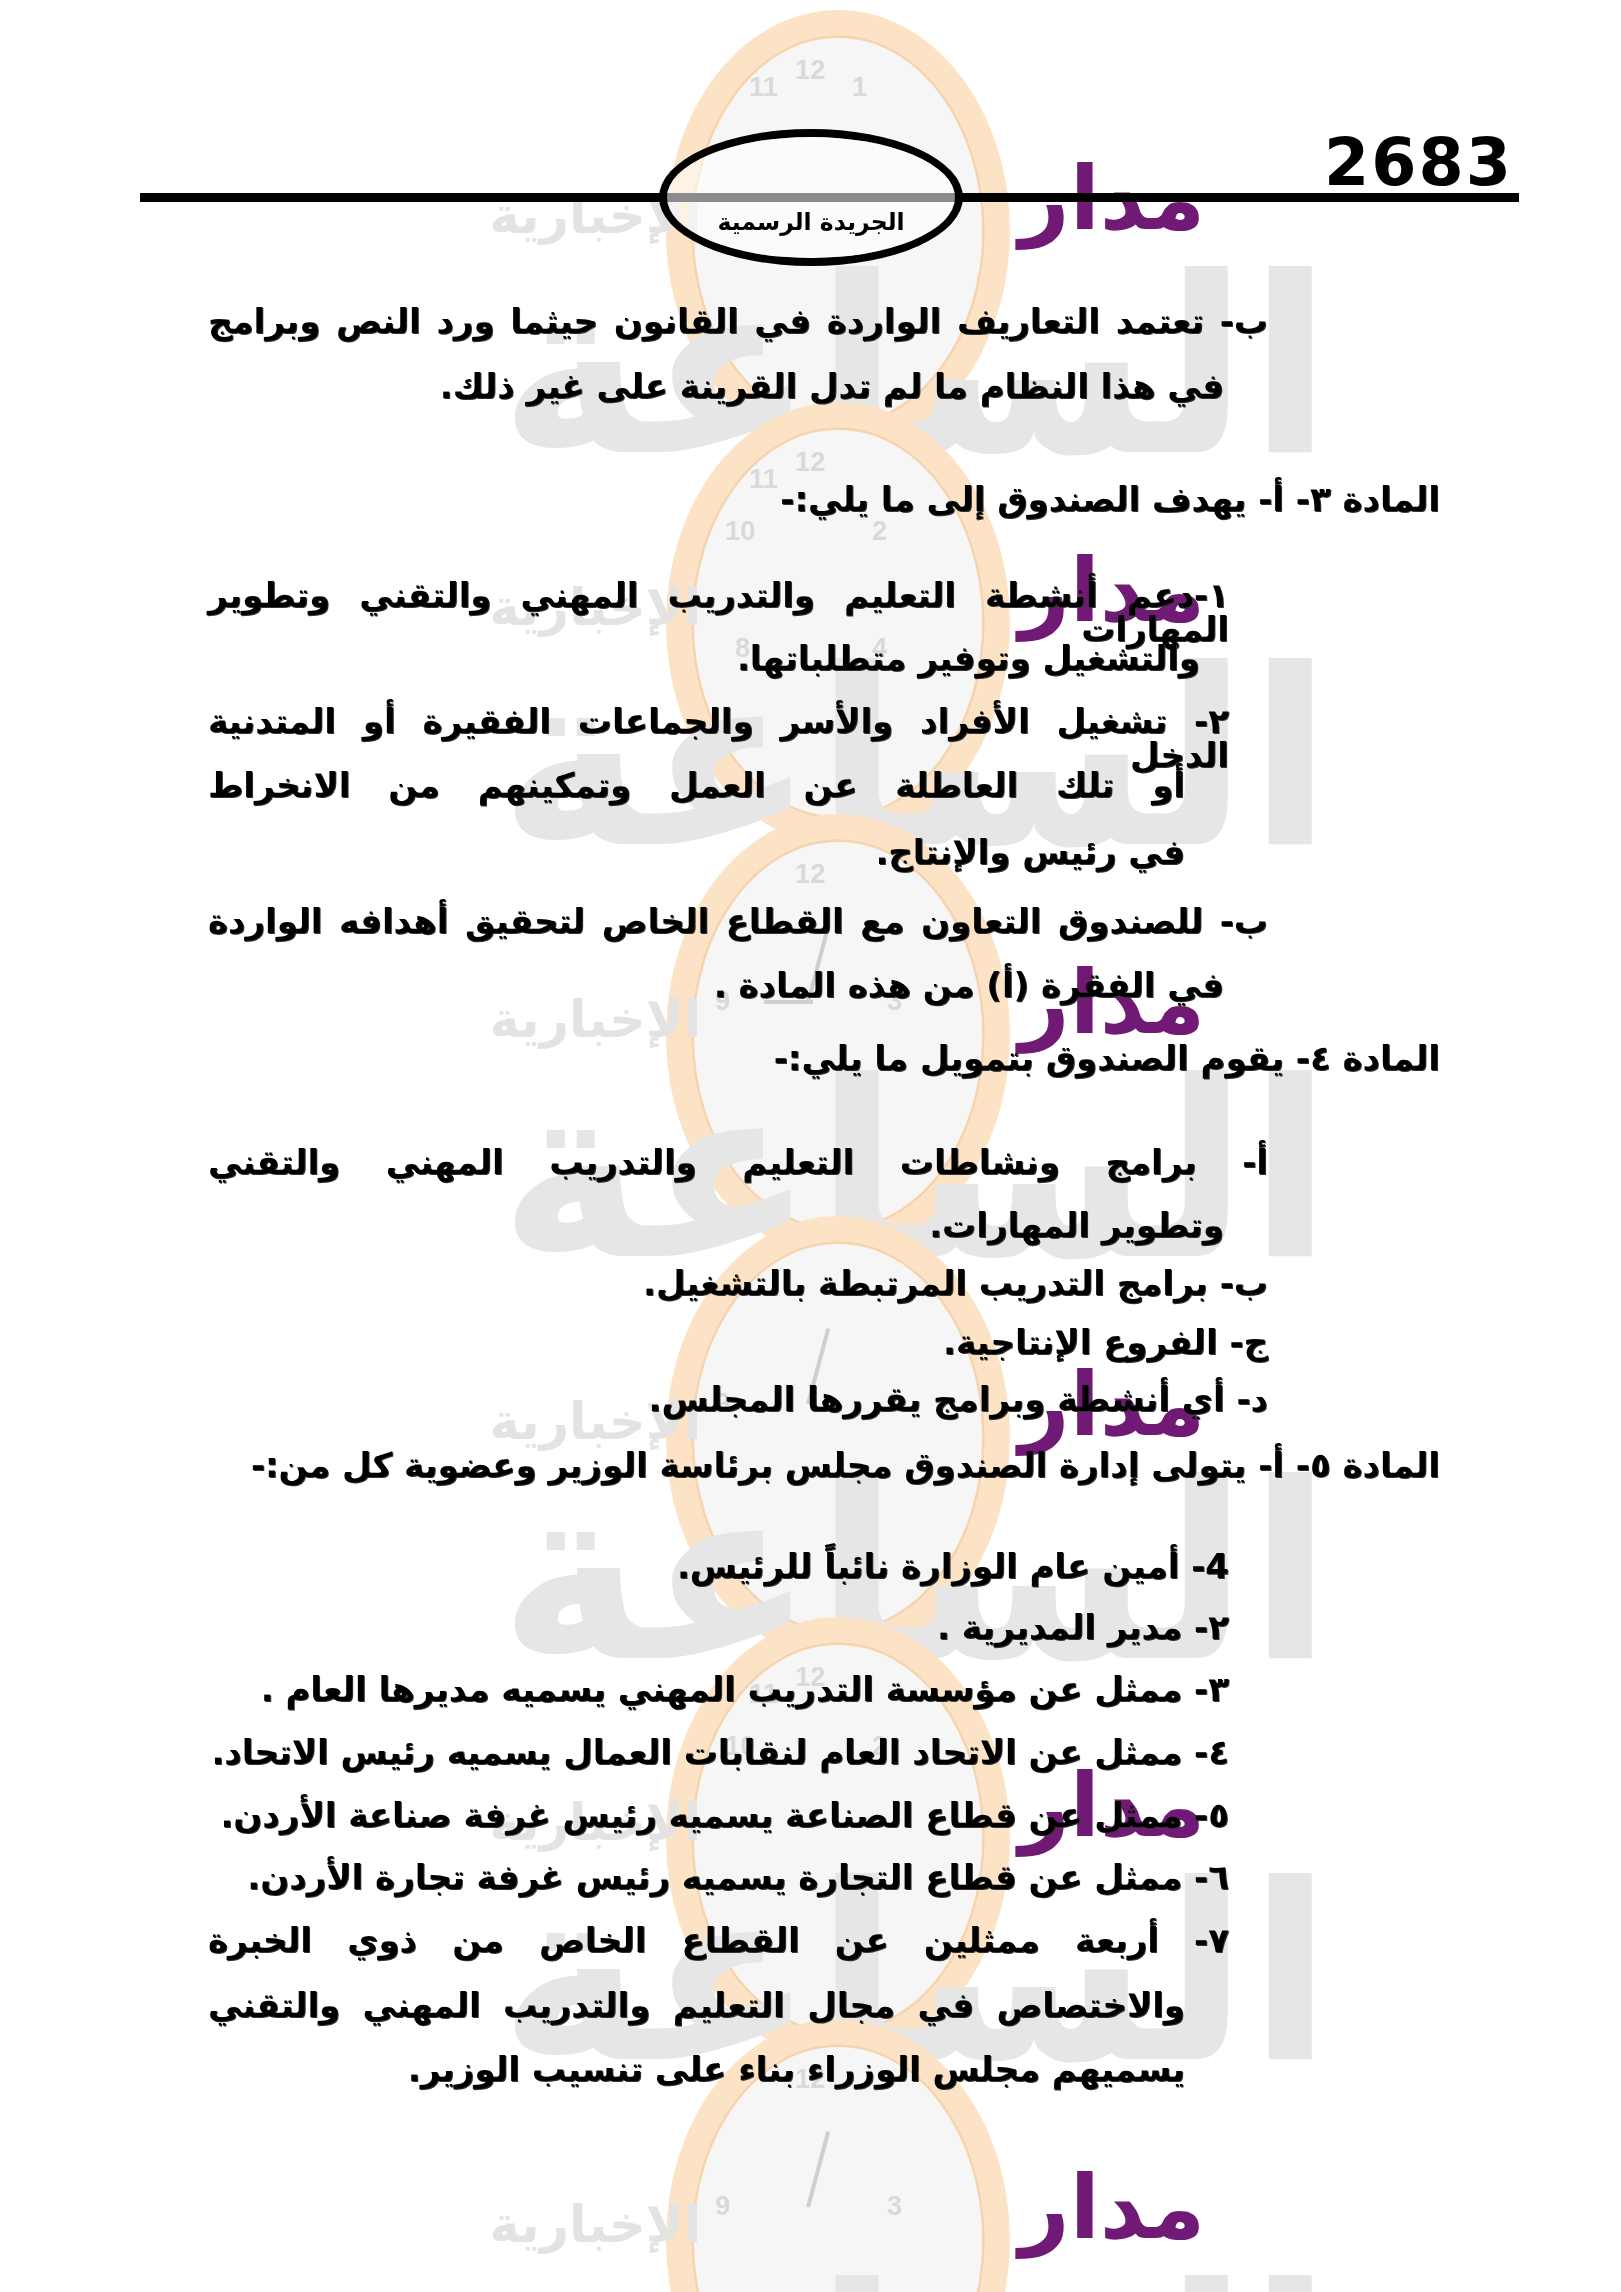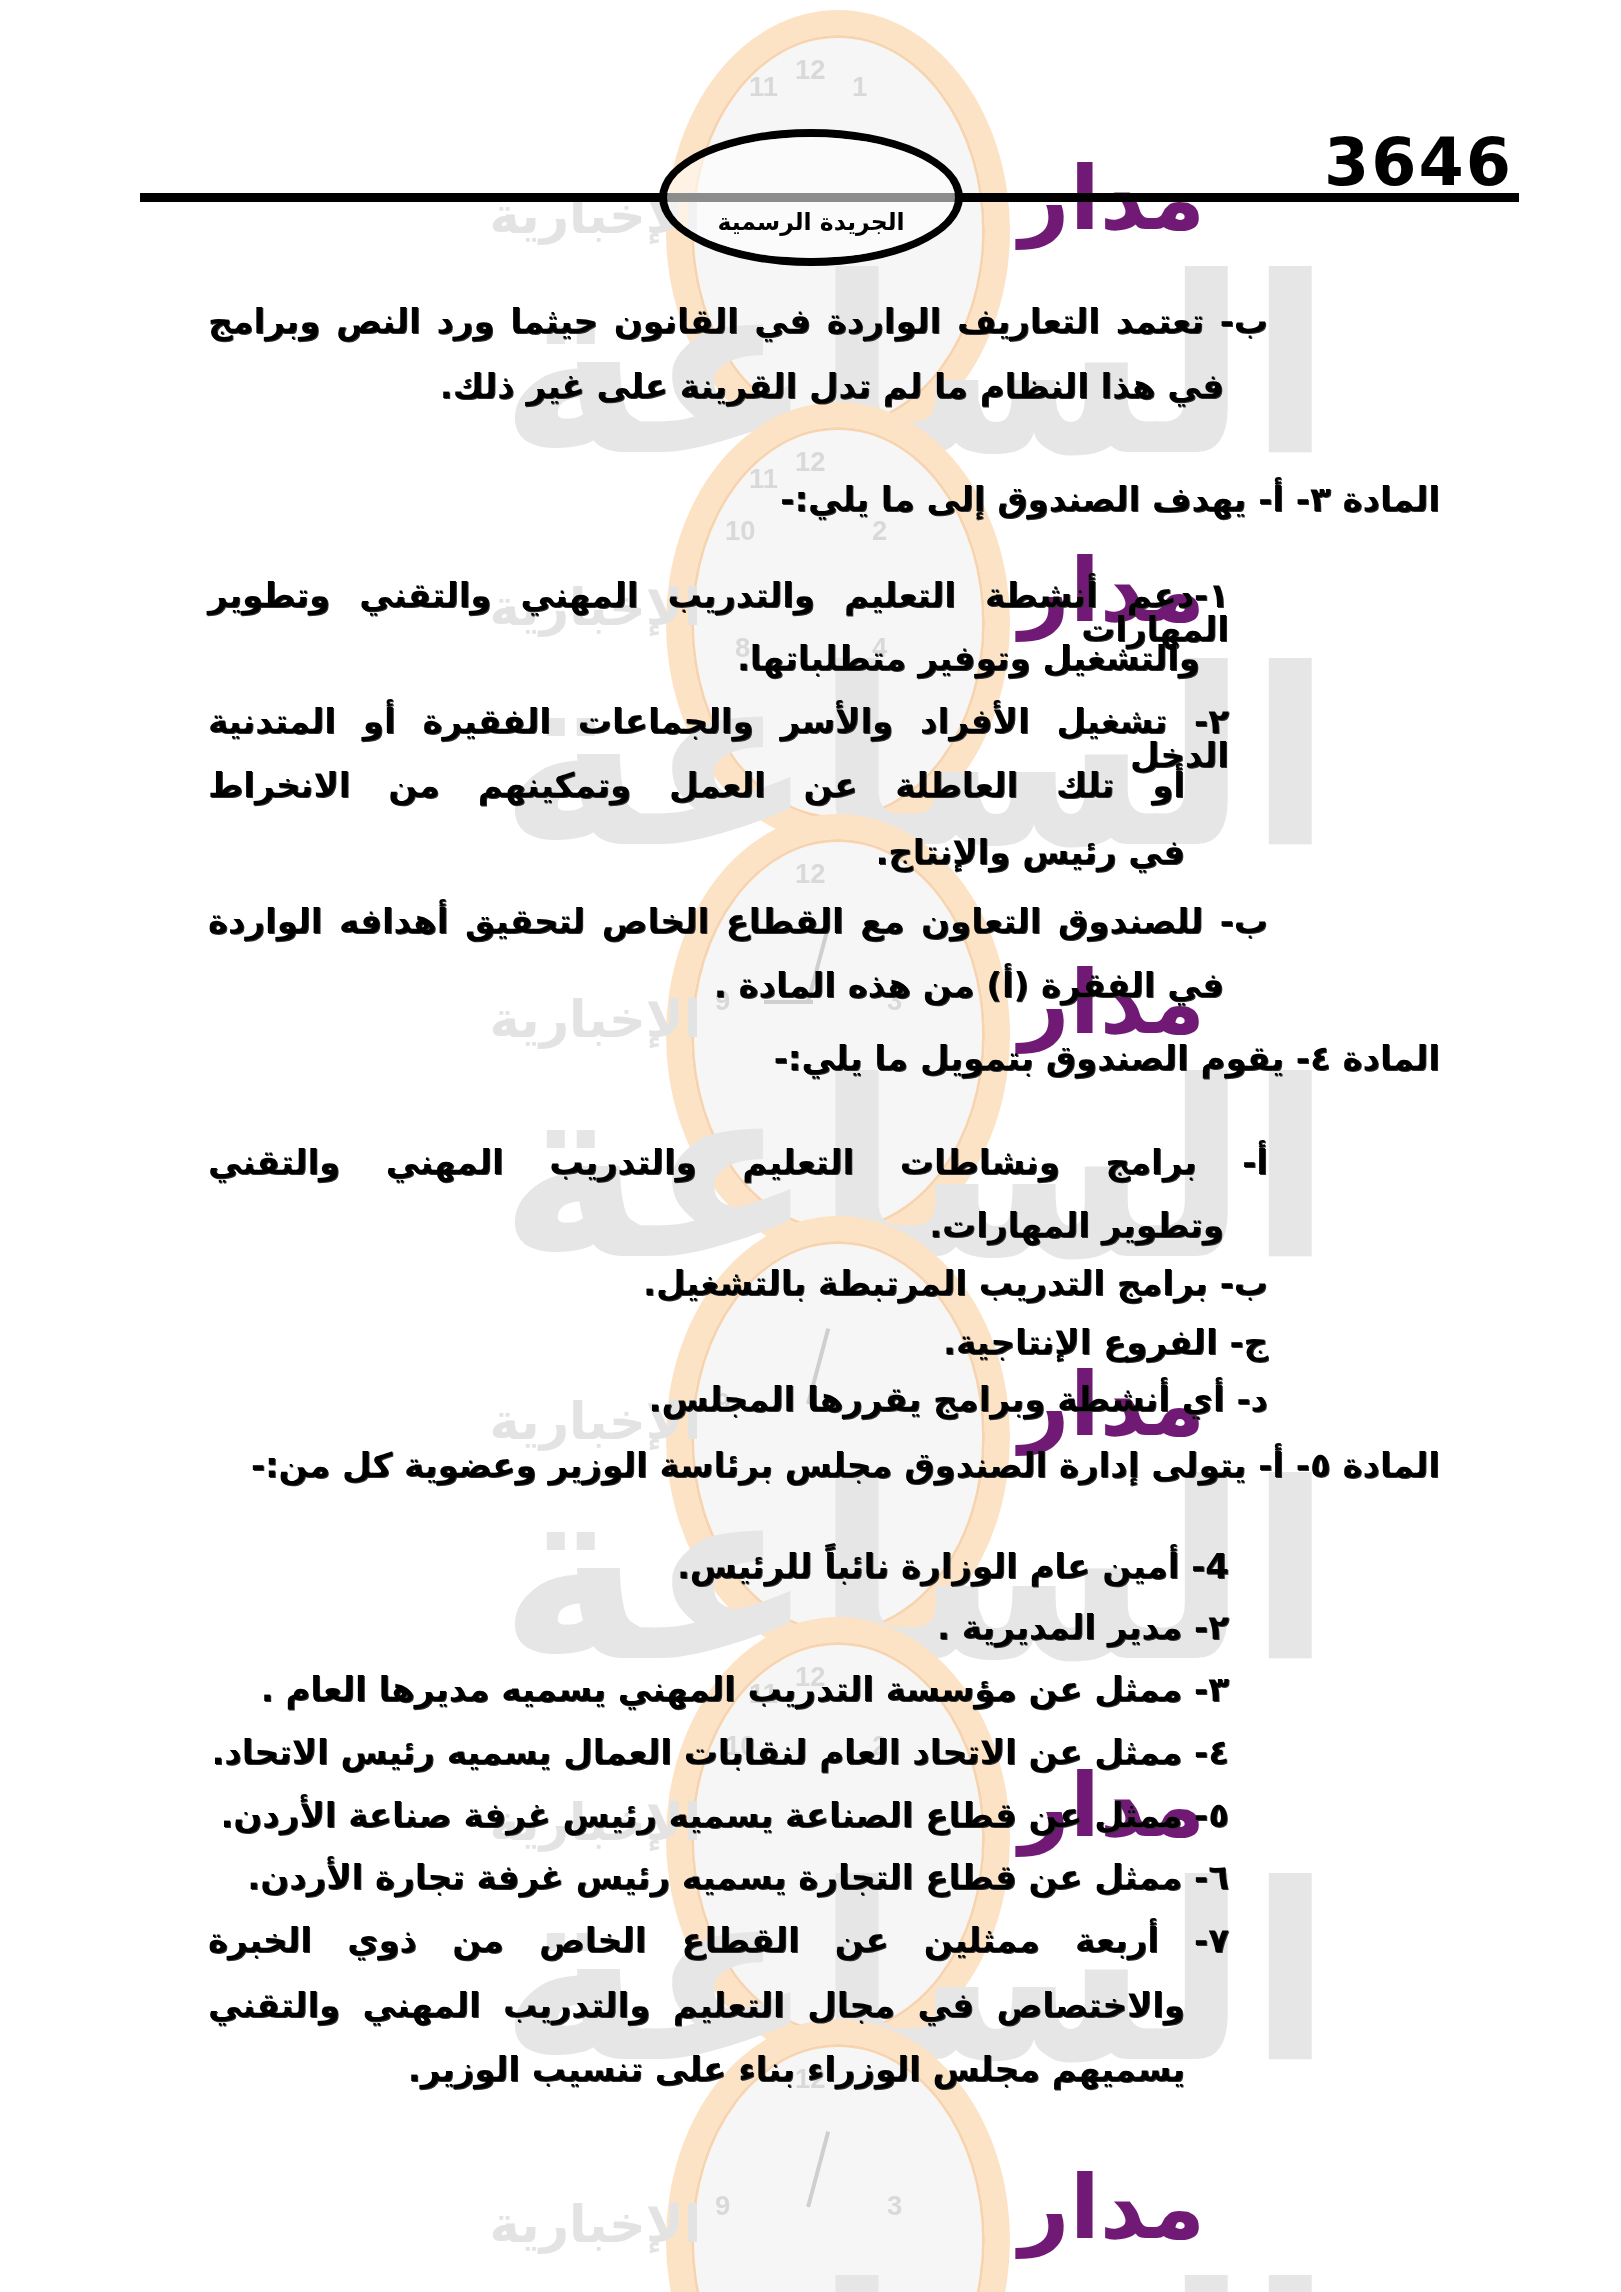"3646" div.page-number { text: 3646 -> 2683 }
